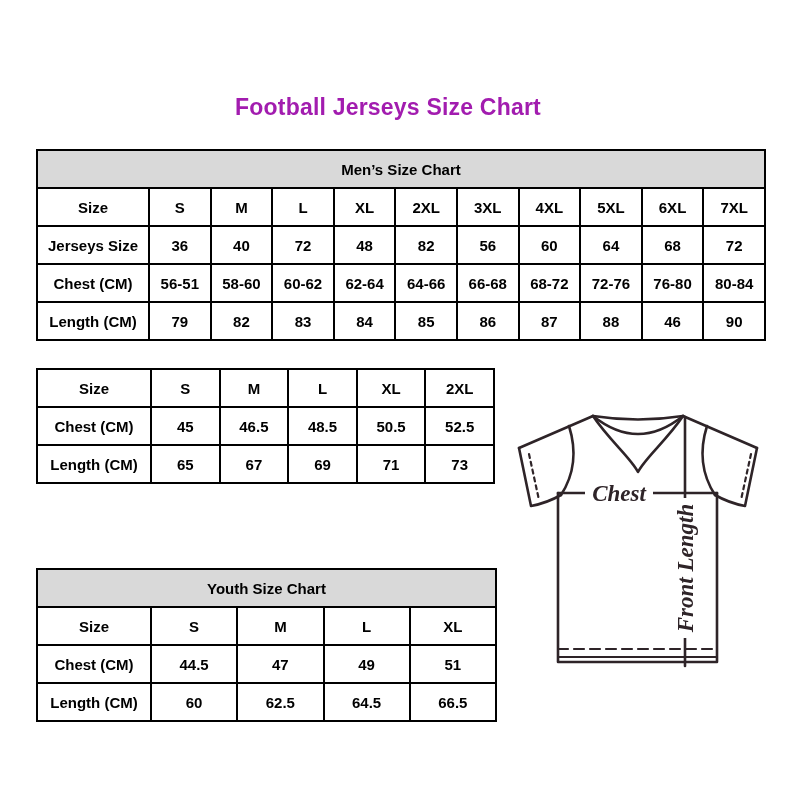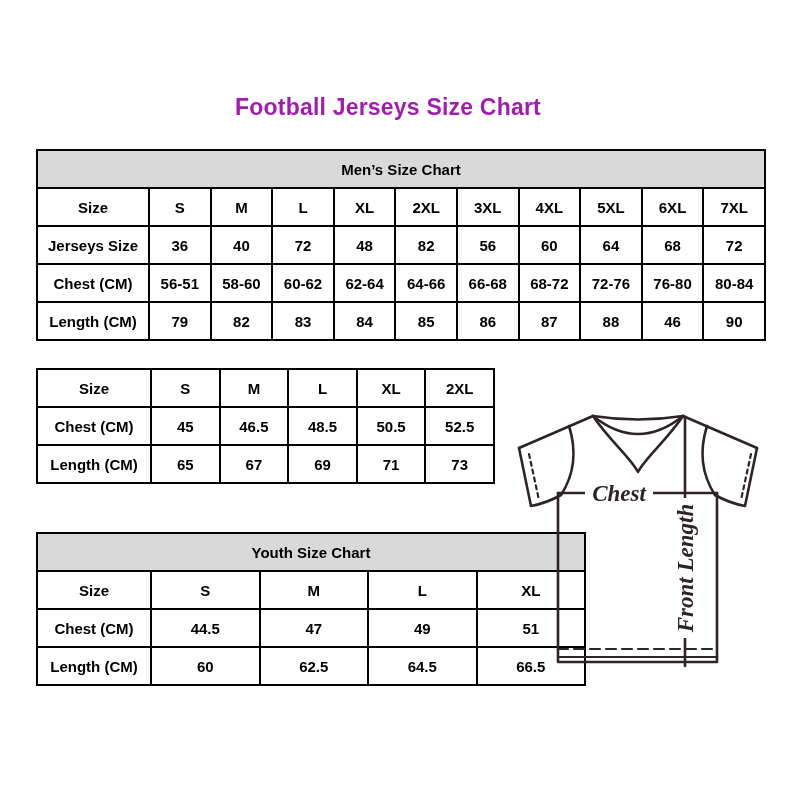"Youth Size Chart" #youth-table { top: 532px -> 568px; width: 550px -> 461px }
